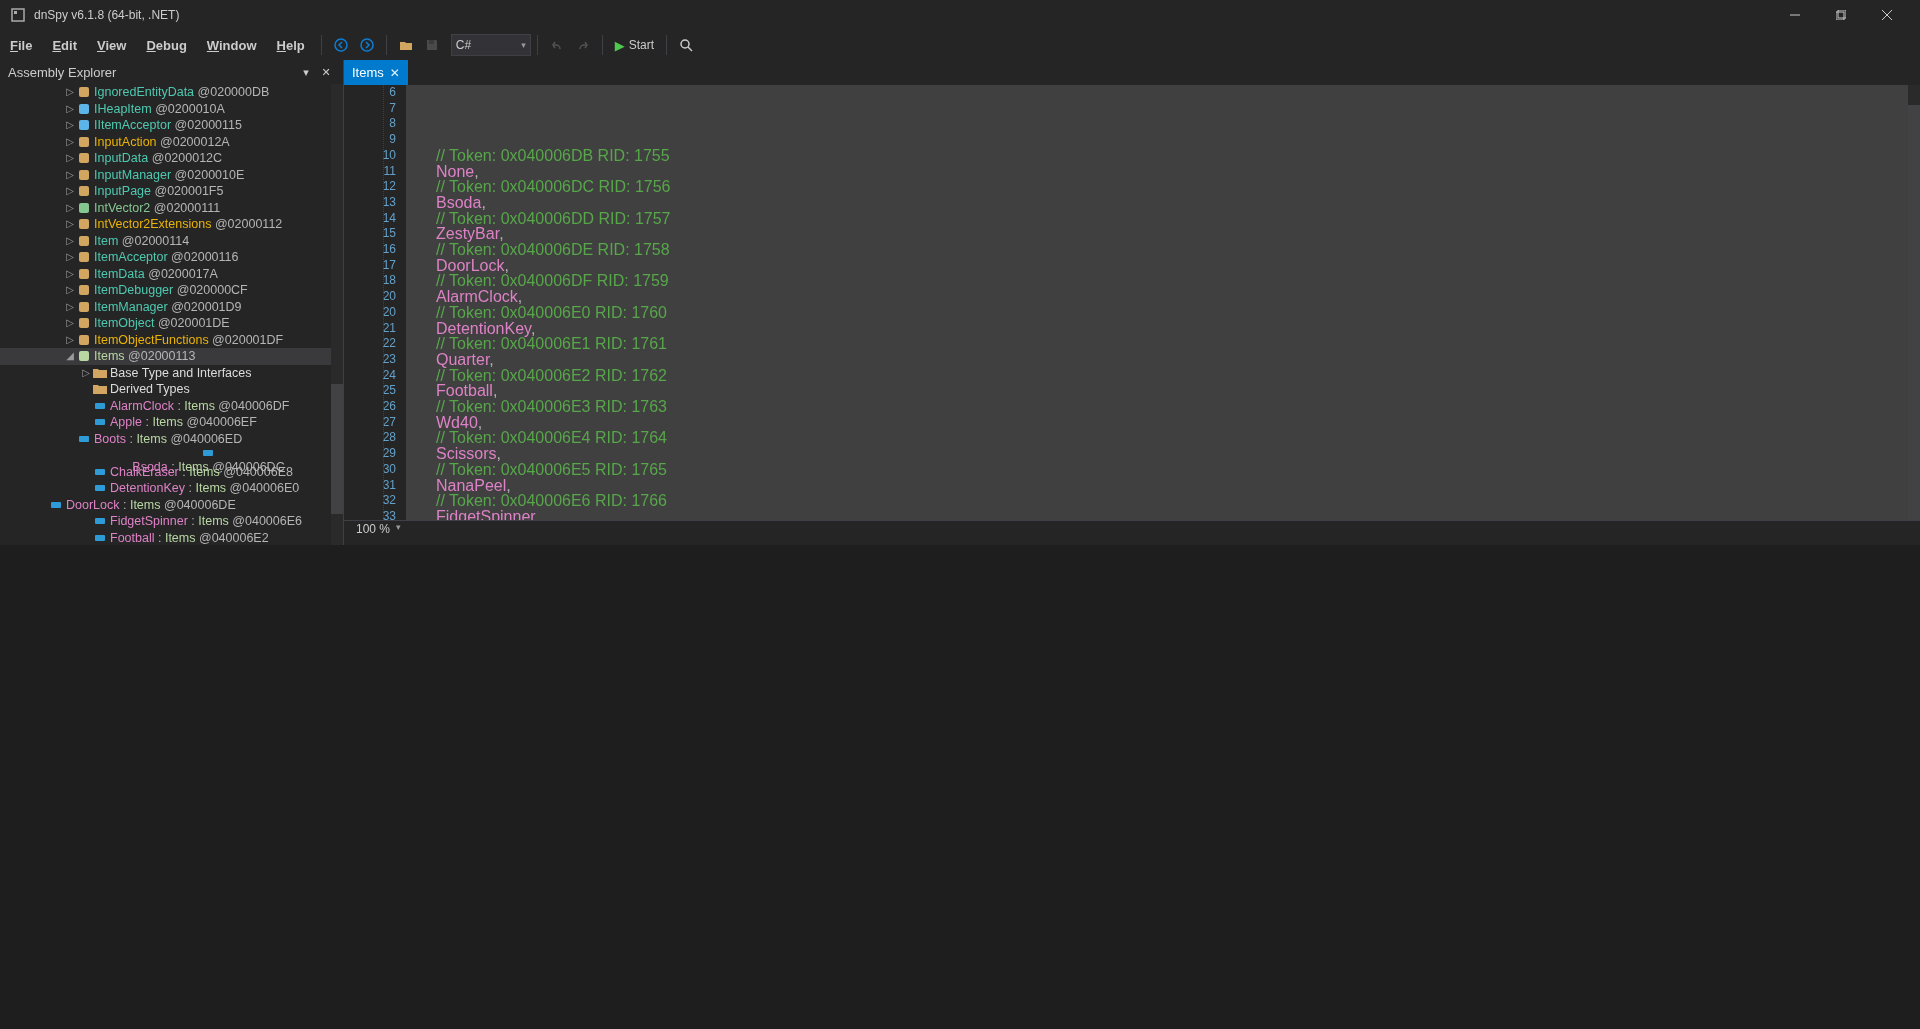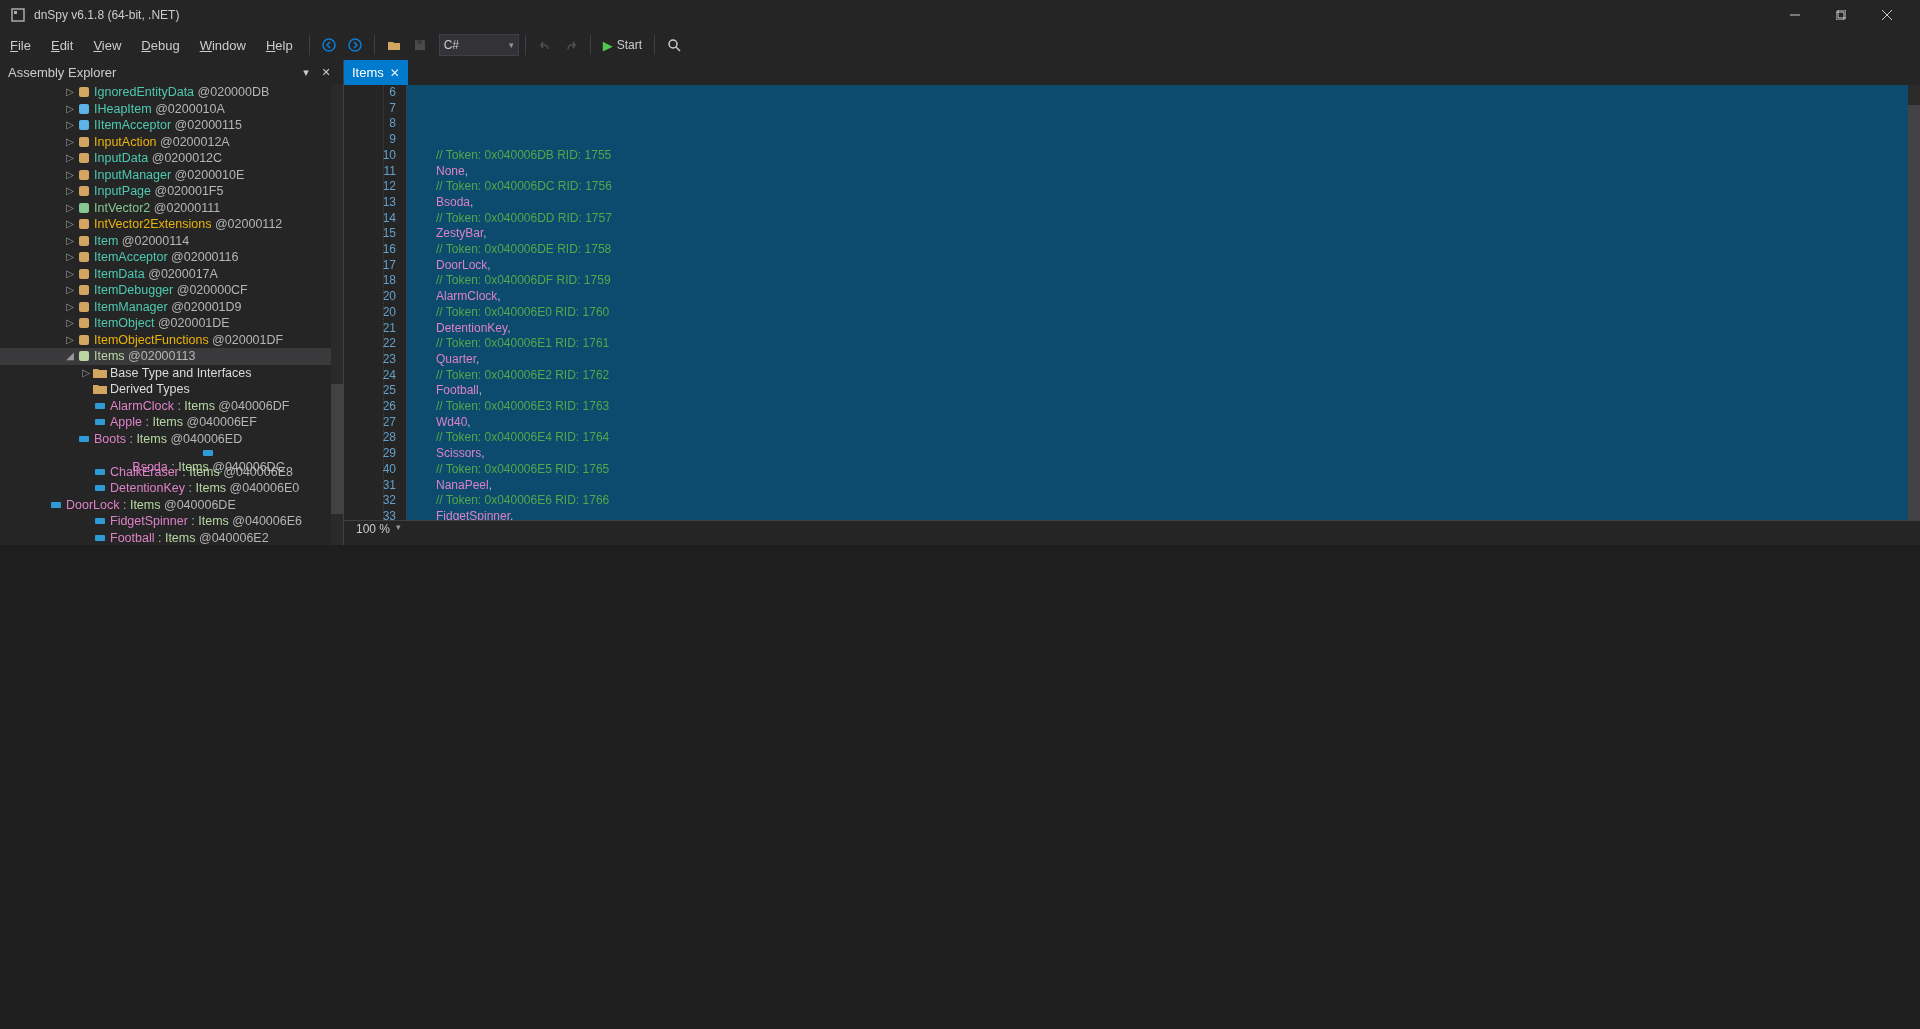"File" div { font-weight: none -> bold }
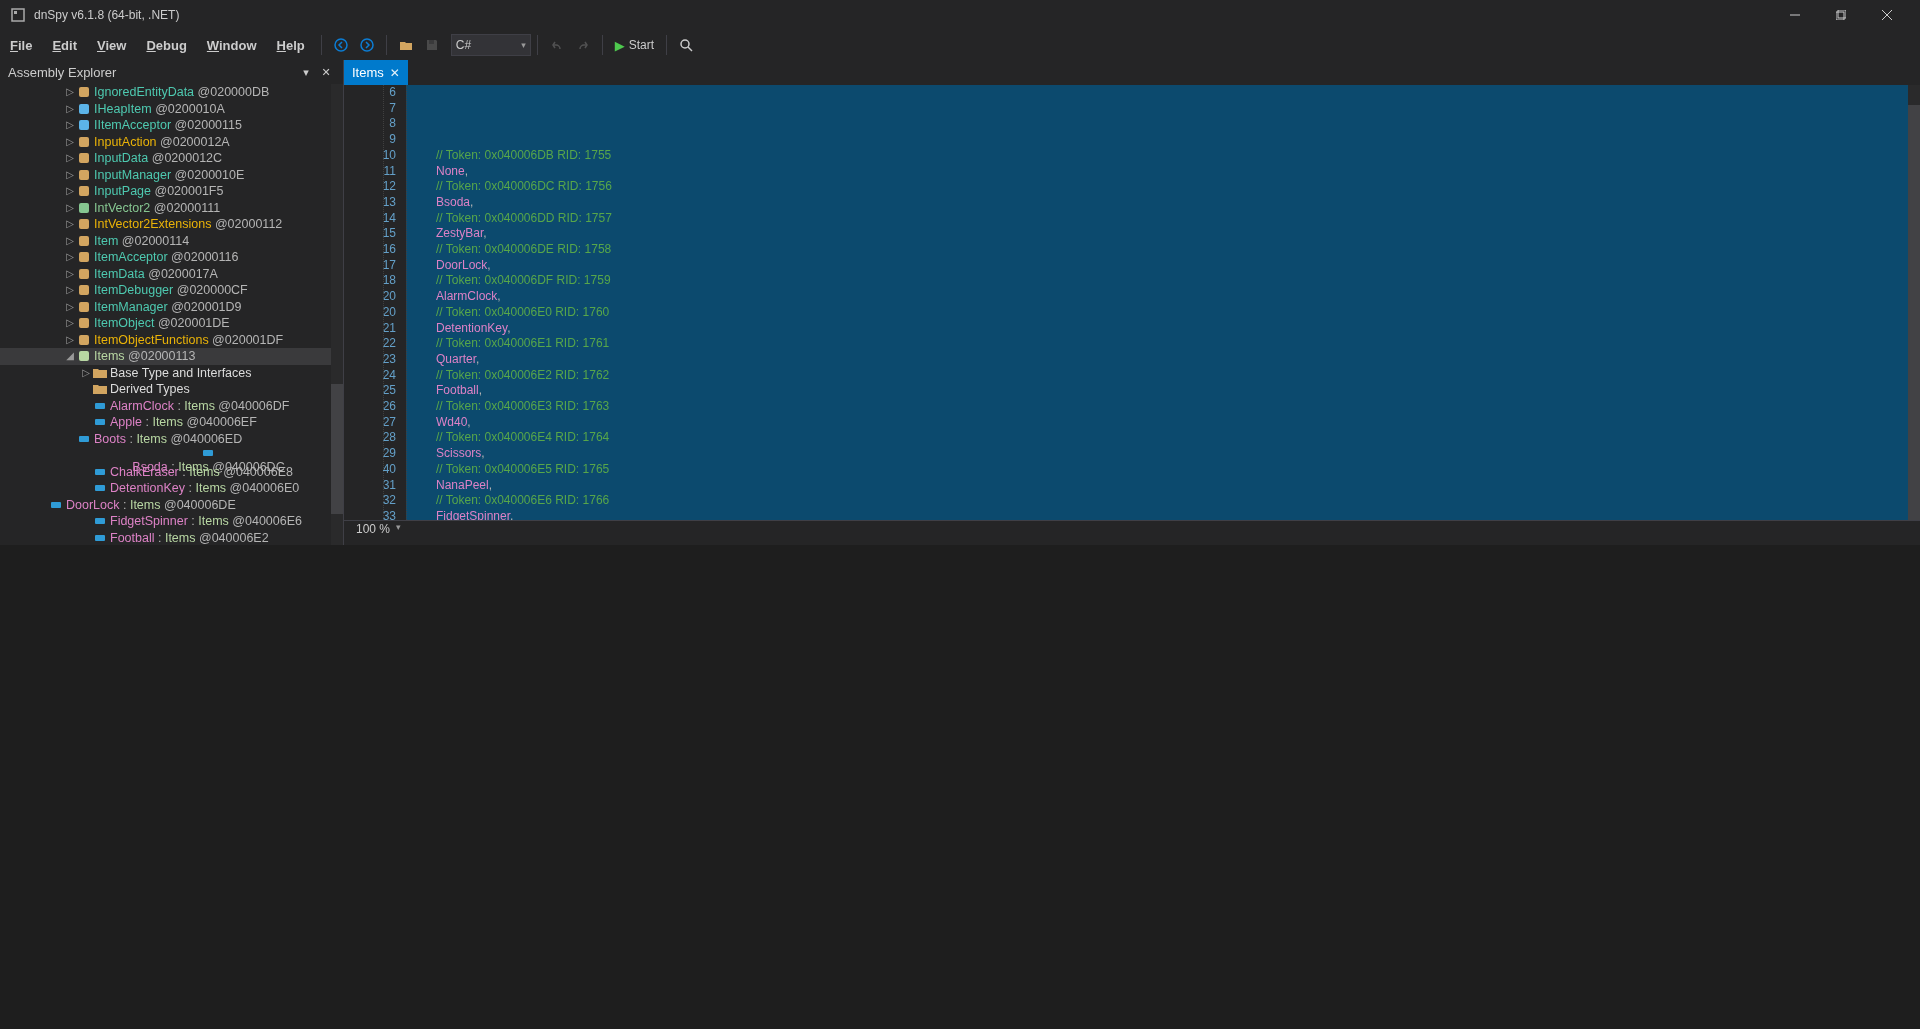"// Token: 0x040006DB RID: 1755" .code { background: #0c4a6e -> #404040; font-size: 12px -> 16px }
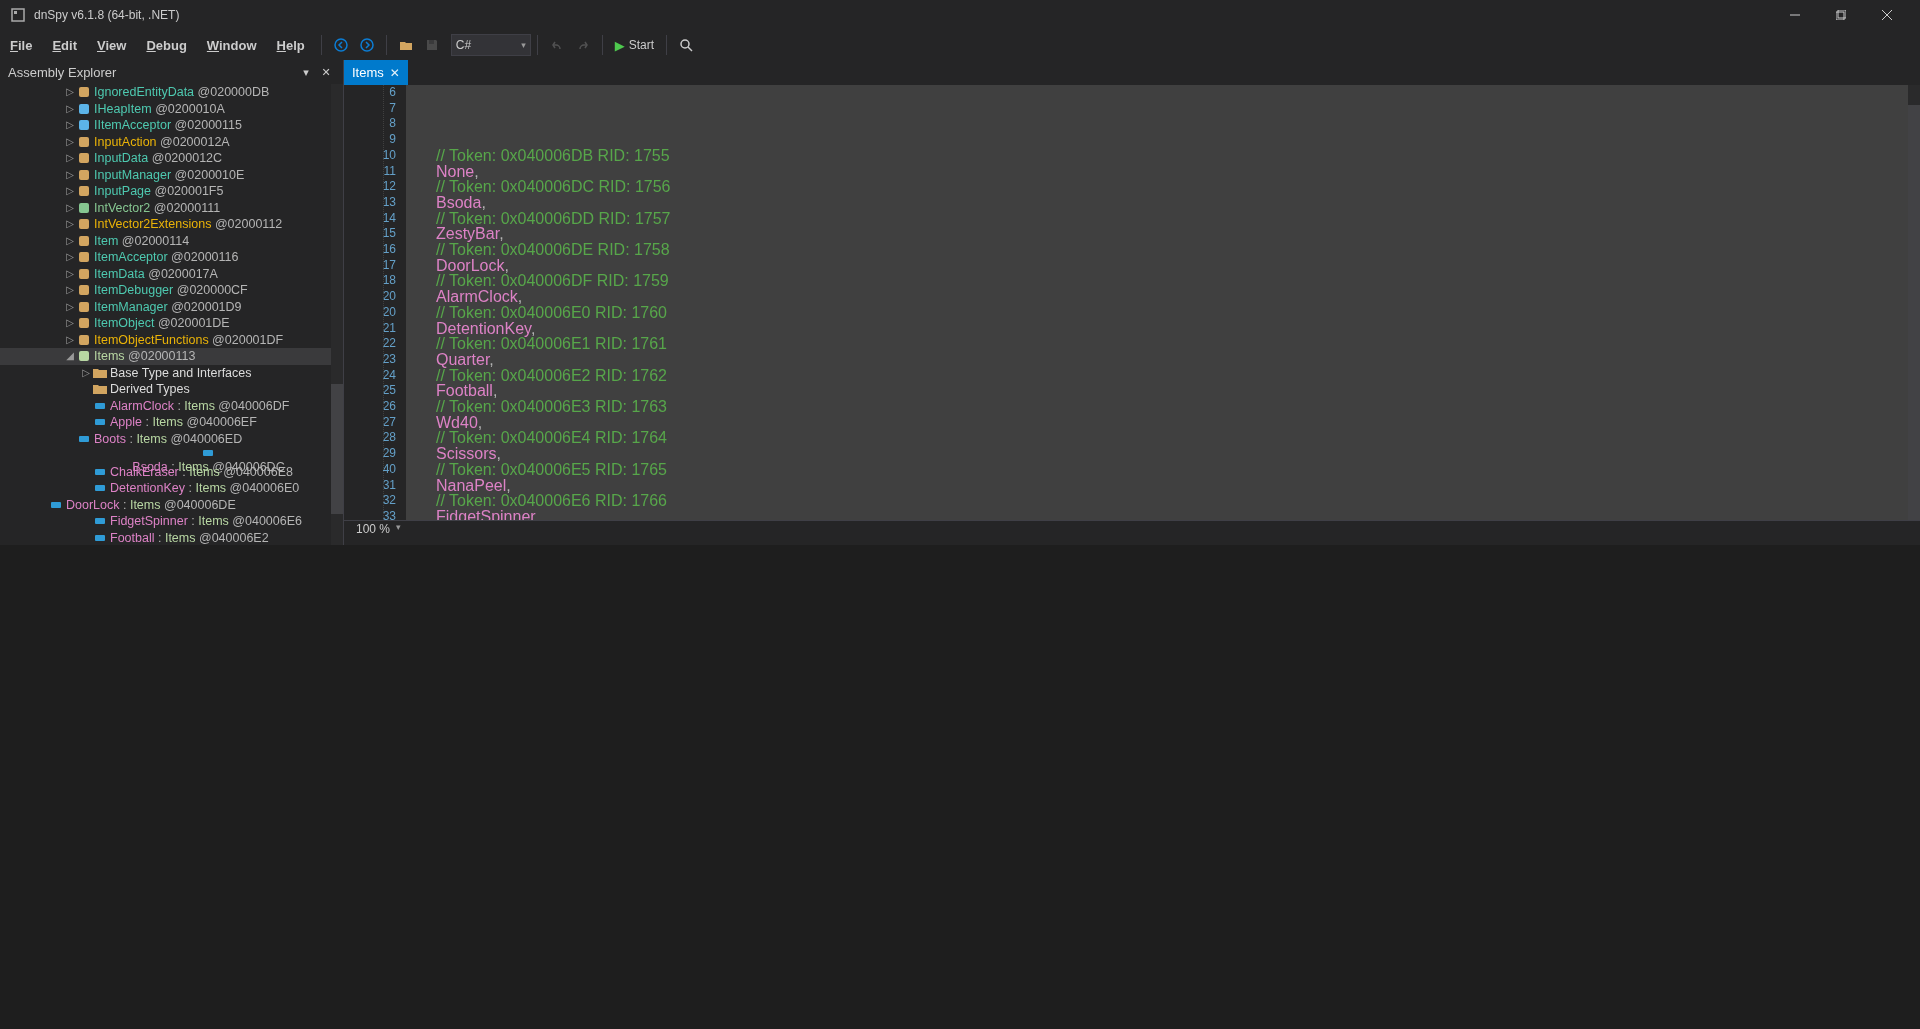"40" div { text: 40 -> 30 }
